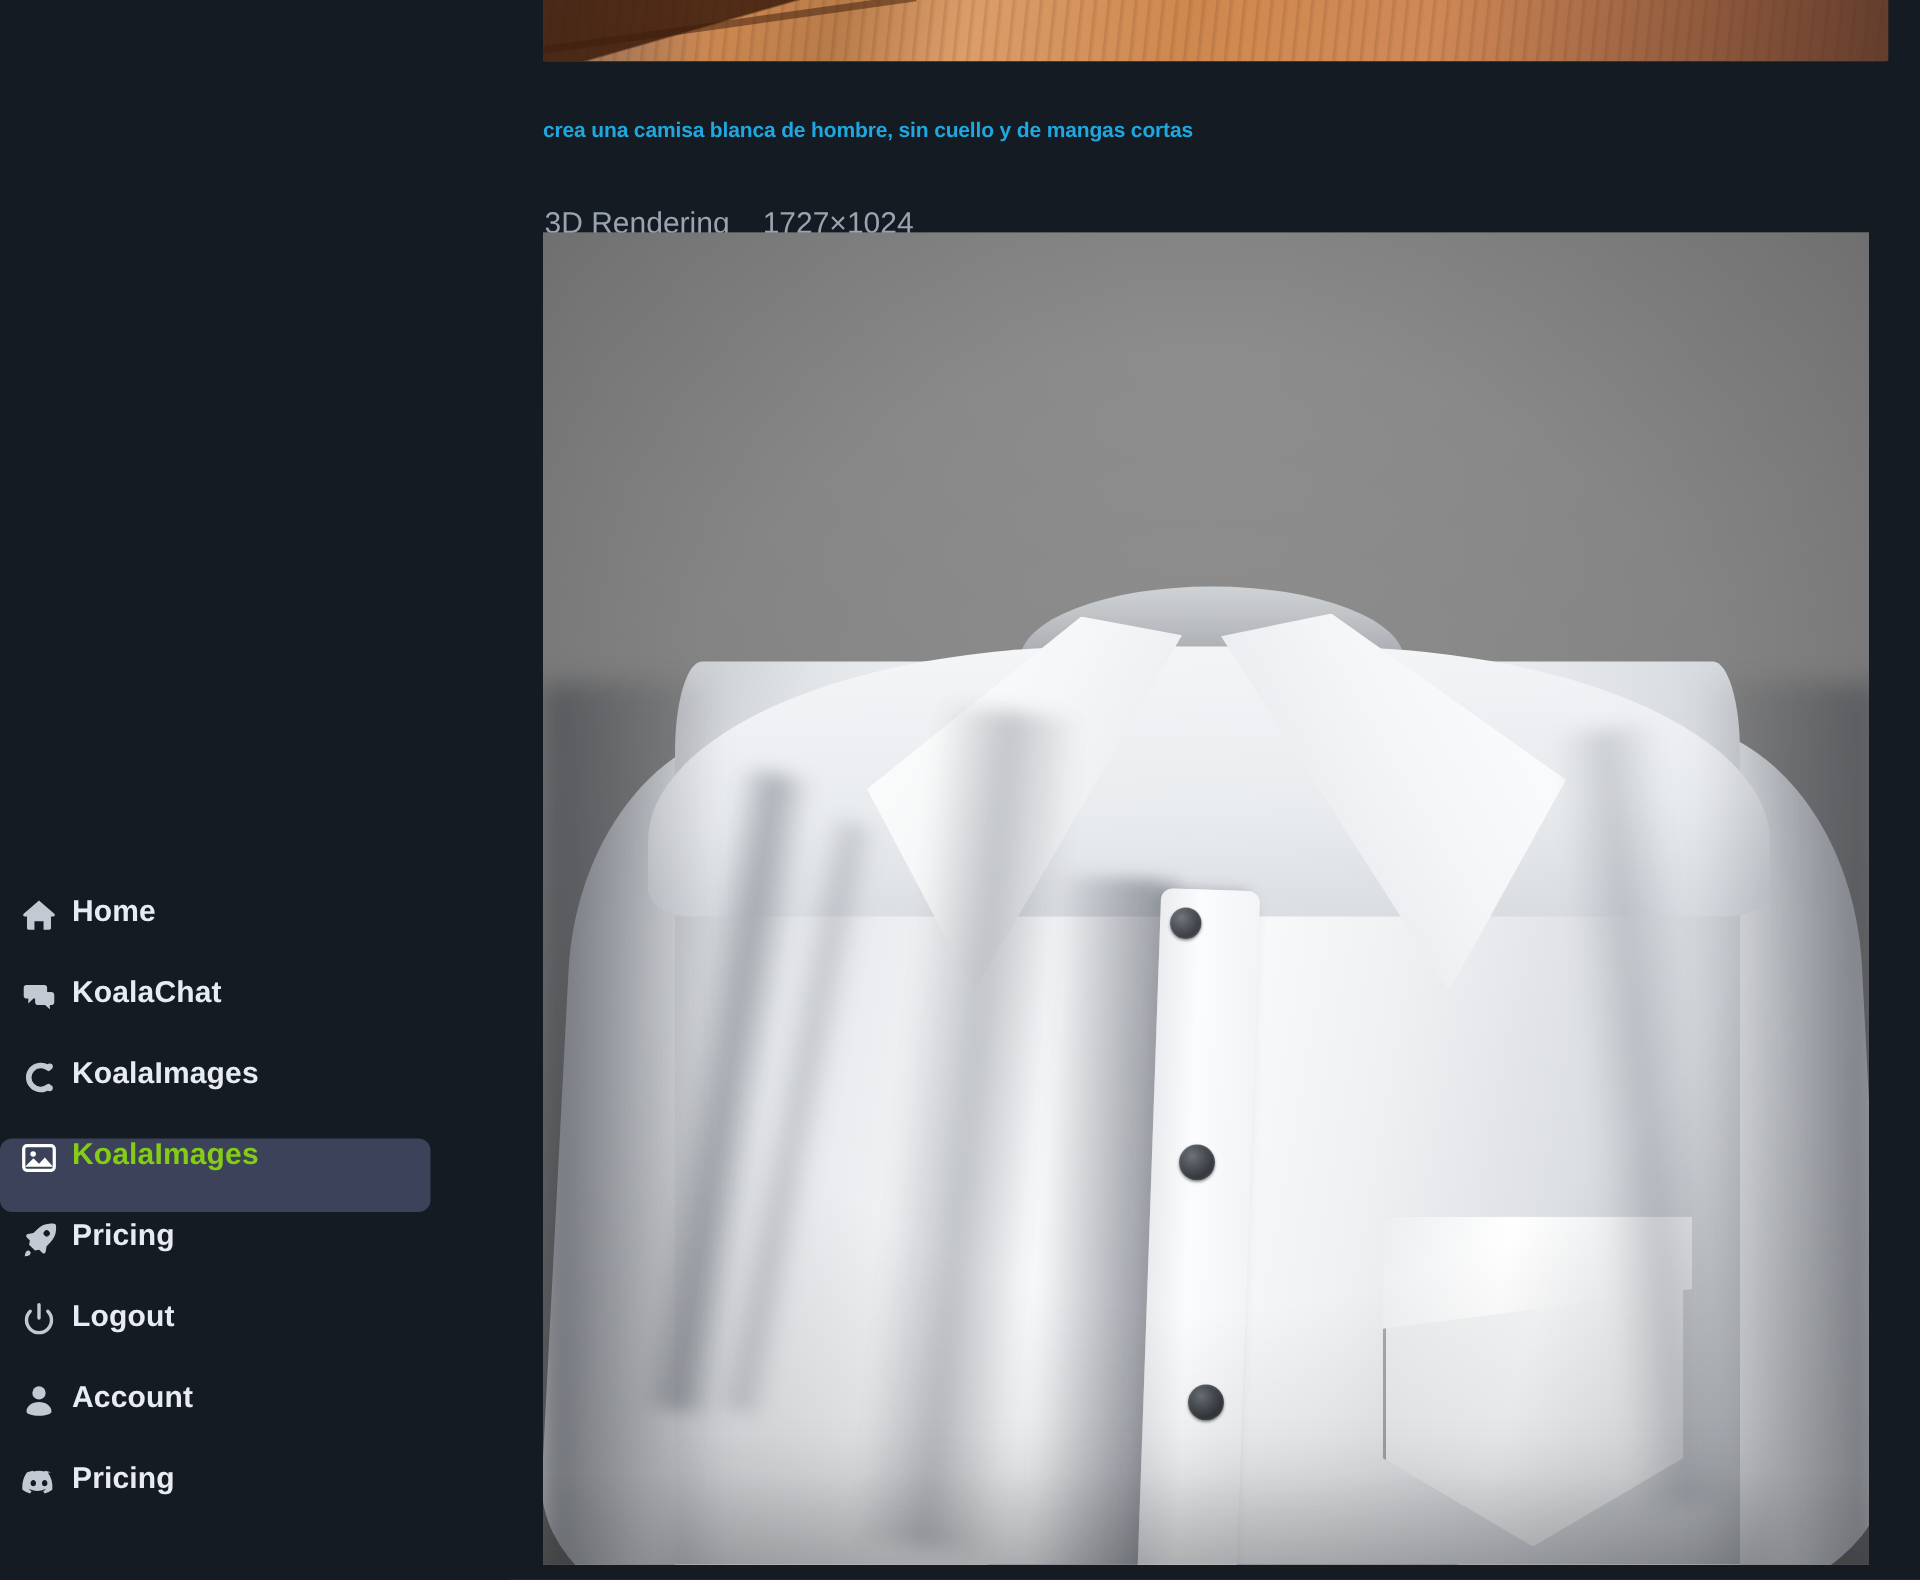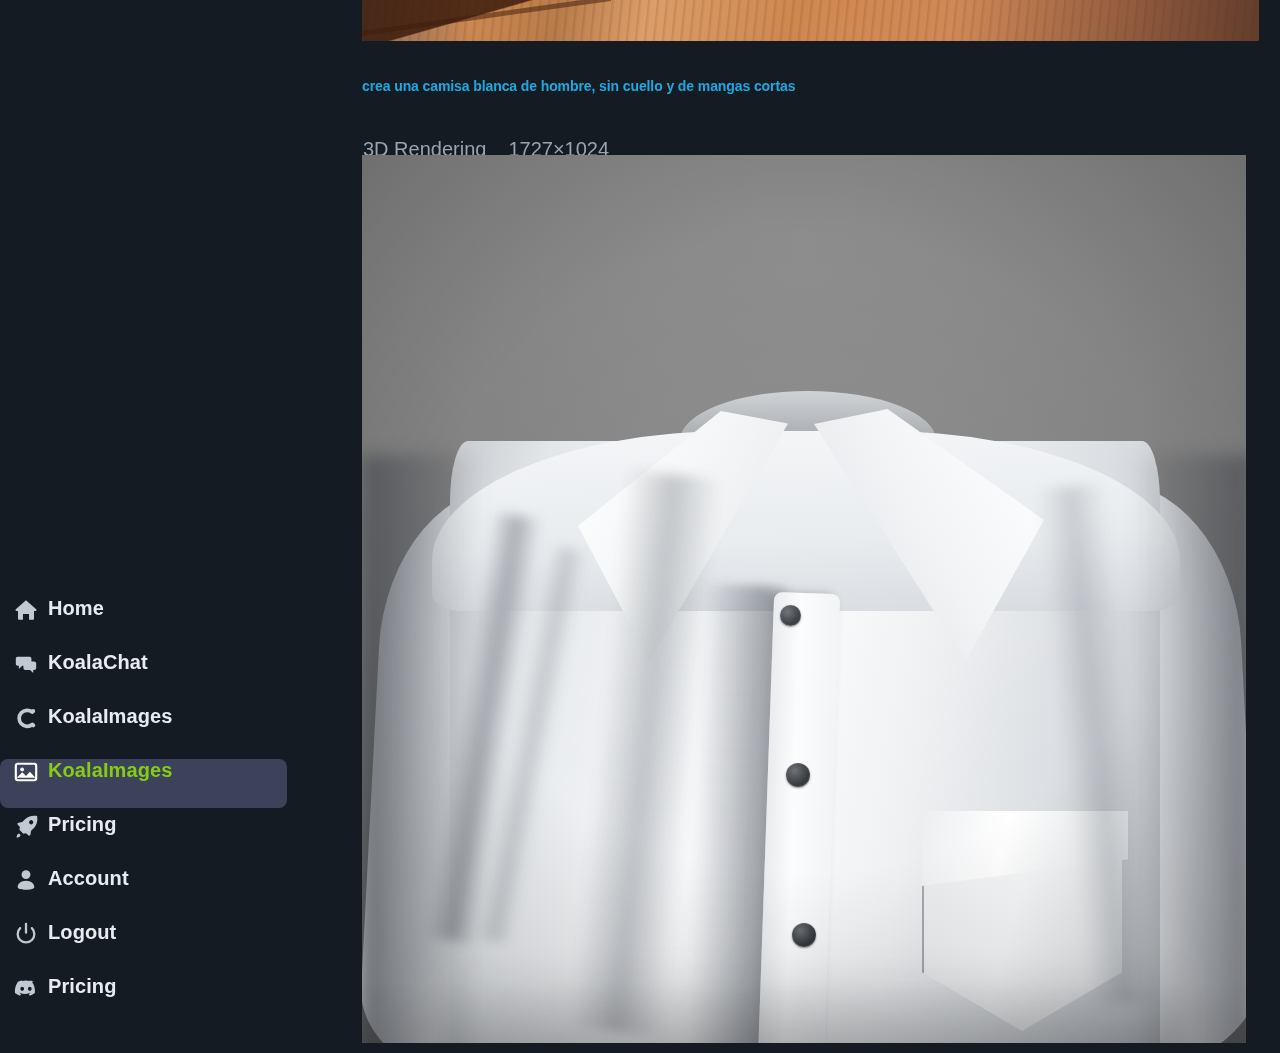"Account" a.nav-item { order: before "Logout" -> after "Logout" }
